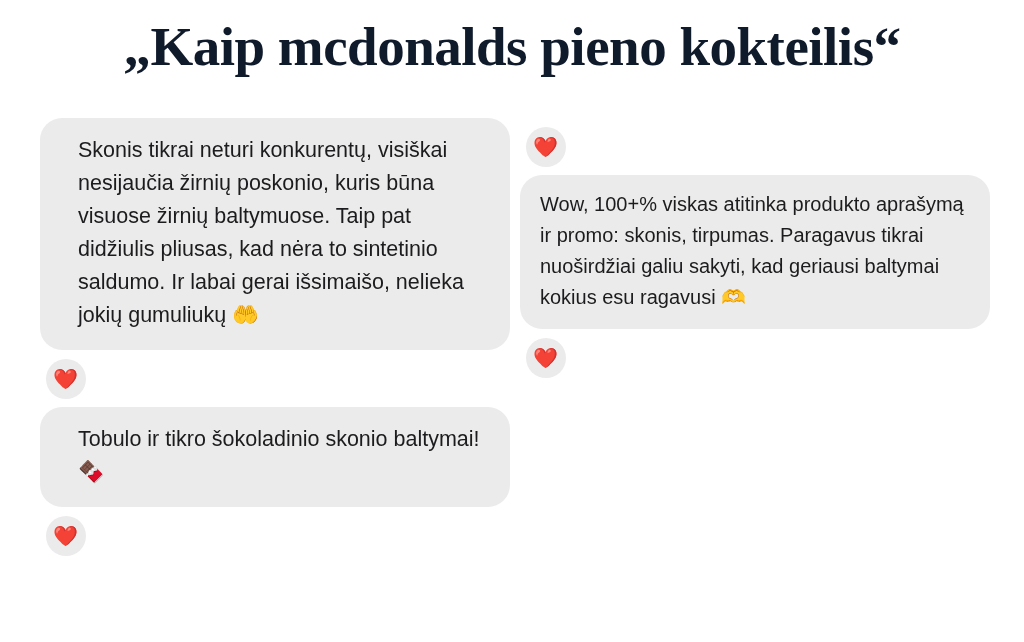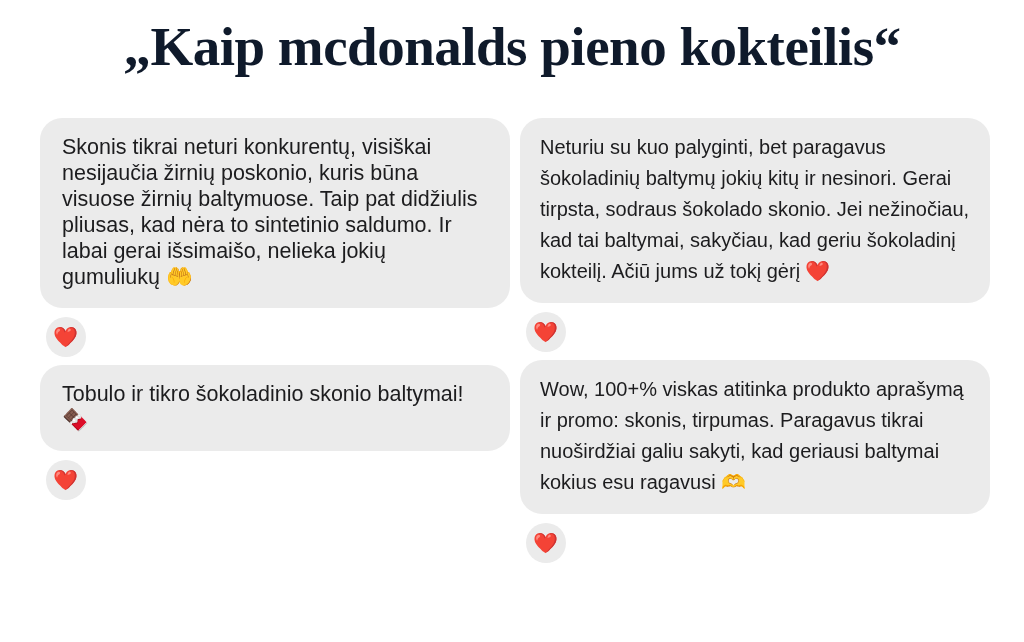"Skonis tikrai neturi konkurentų," .bubble { line-height: 26px -> 33px; padding: 16px 22px 18px 22px -> 16px 22px 18px 38px }
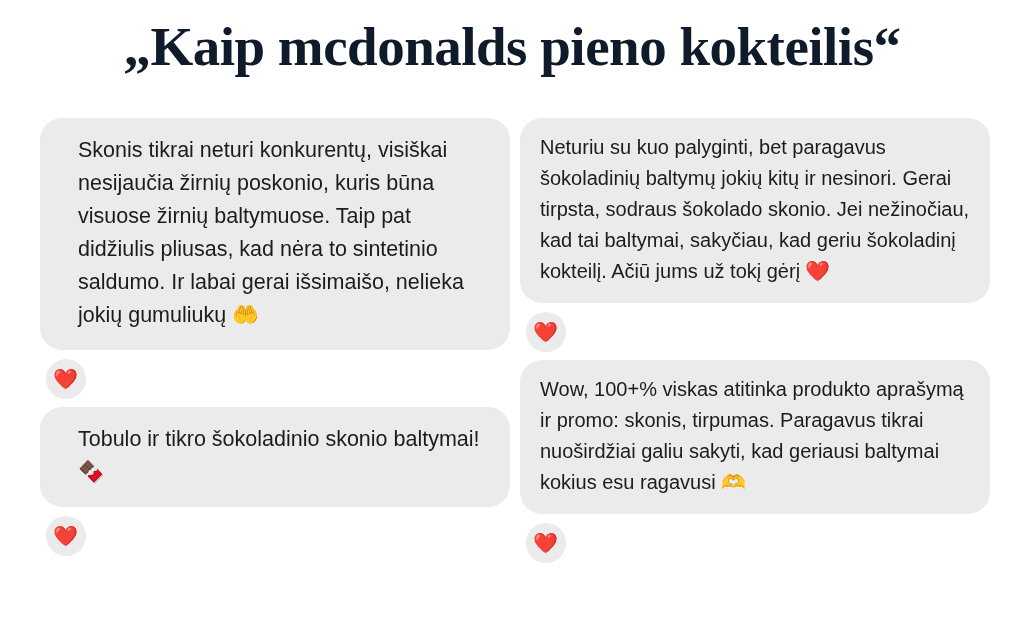"Neturiu su kuo palyginti, bet" div.bubble { html: <div>Neturiu su kuo palyginti, bet paragavus šokoladinių baltymų jokių kitų ir nesinori. Gerai tirpsta, sodraus šokolado skonio. Jei nežinočiau, kad tai baltymai, sakyčiau, kad geriu šokoladinį kokteilį. Ačiū jums už tokį gėrį ❤️</div> -> none }
